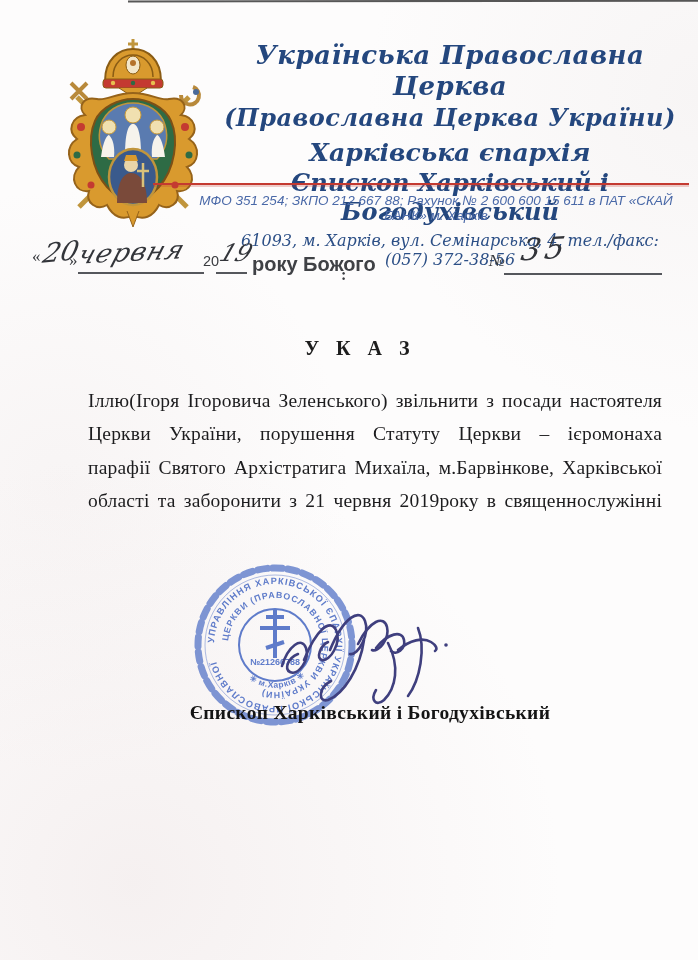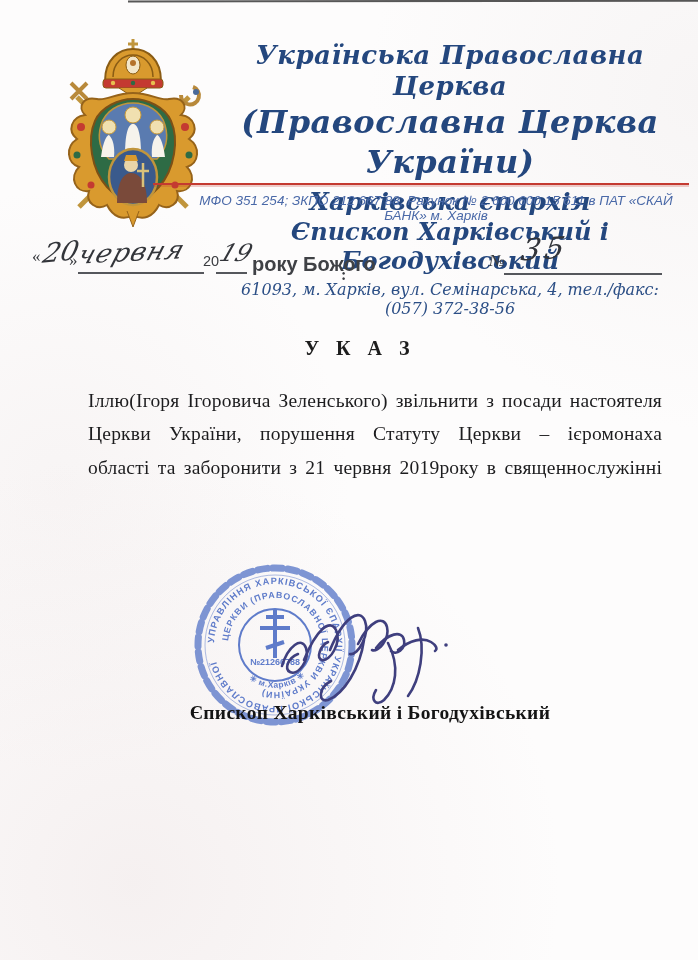"(Православна Церква України)" .lh-church2 { font-size: 32px -> 24px; line-height: 40px -> 31px }
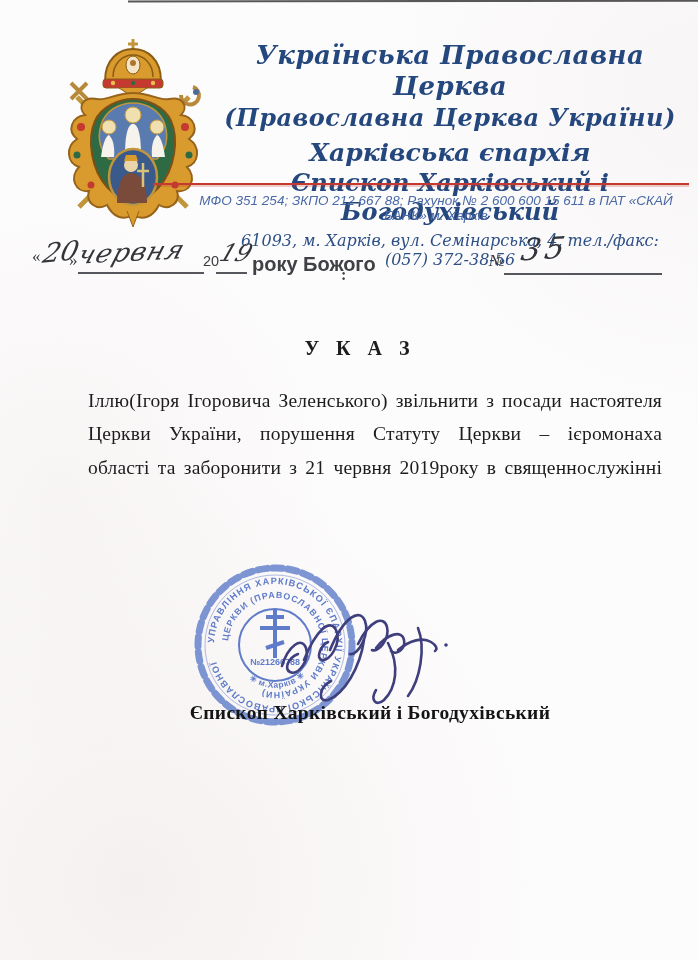"парафії Святого Архістратига Михаїла," div.body-line { html: none -> <div>парафії Святого Архістратига Михаїла, м.Барвінкове, Харківської</div> }
